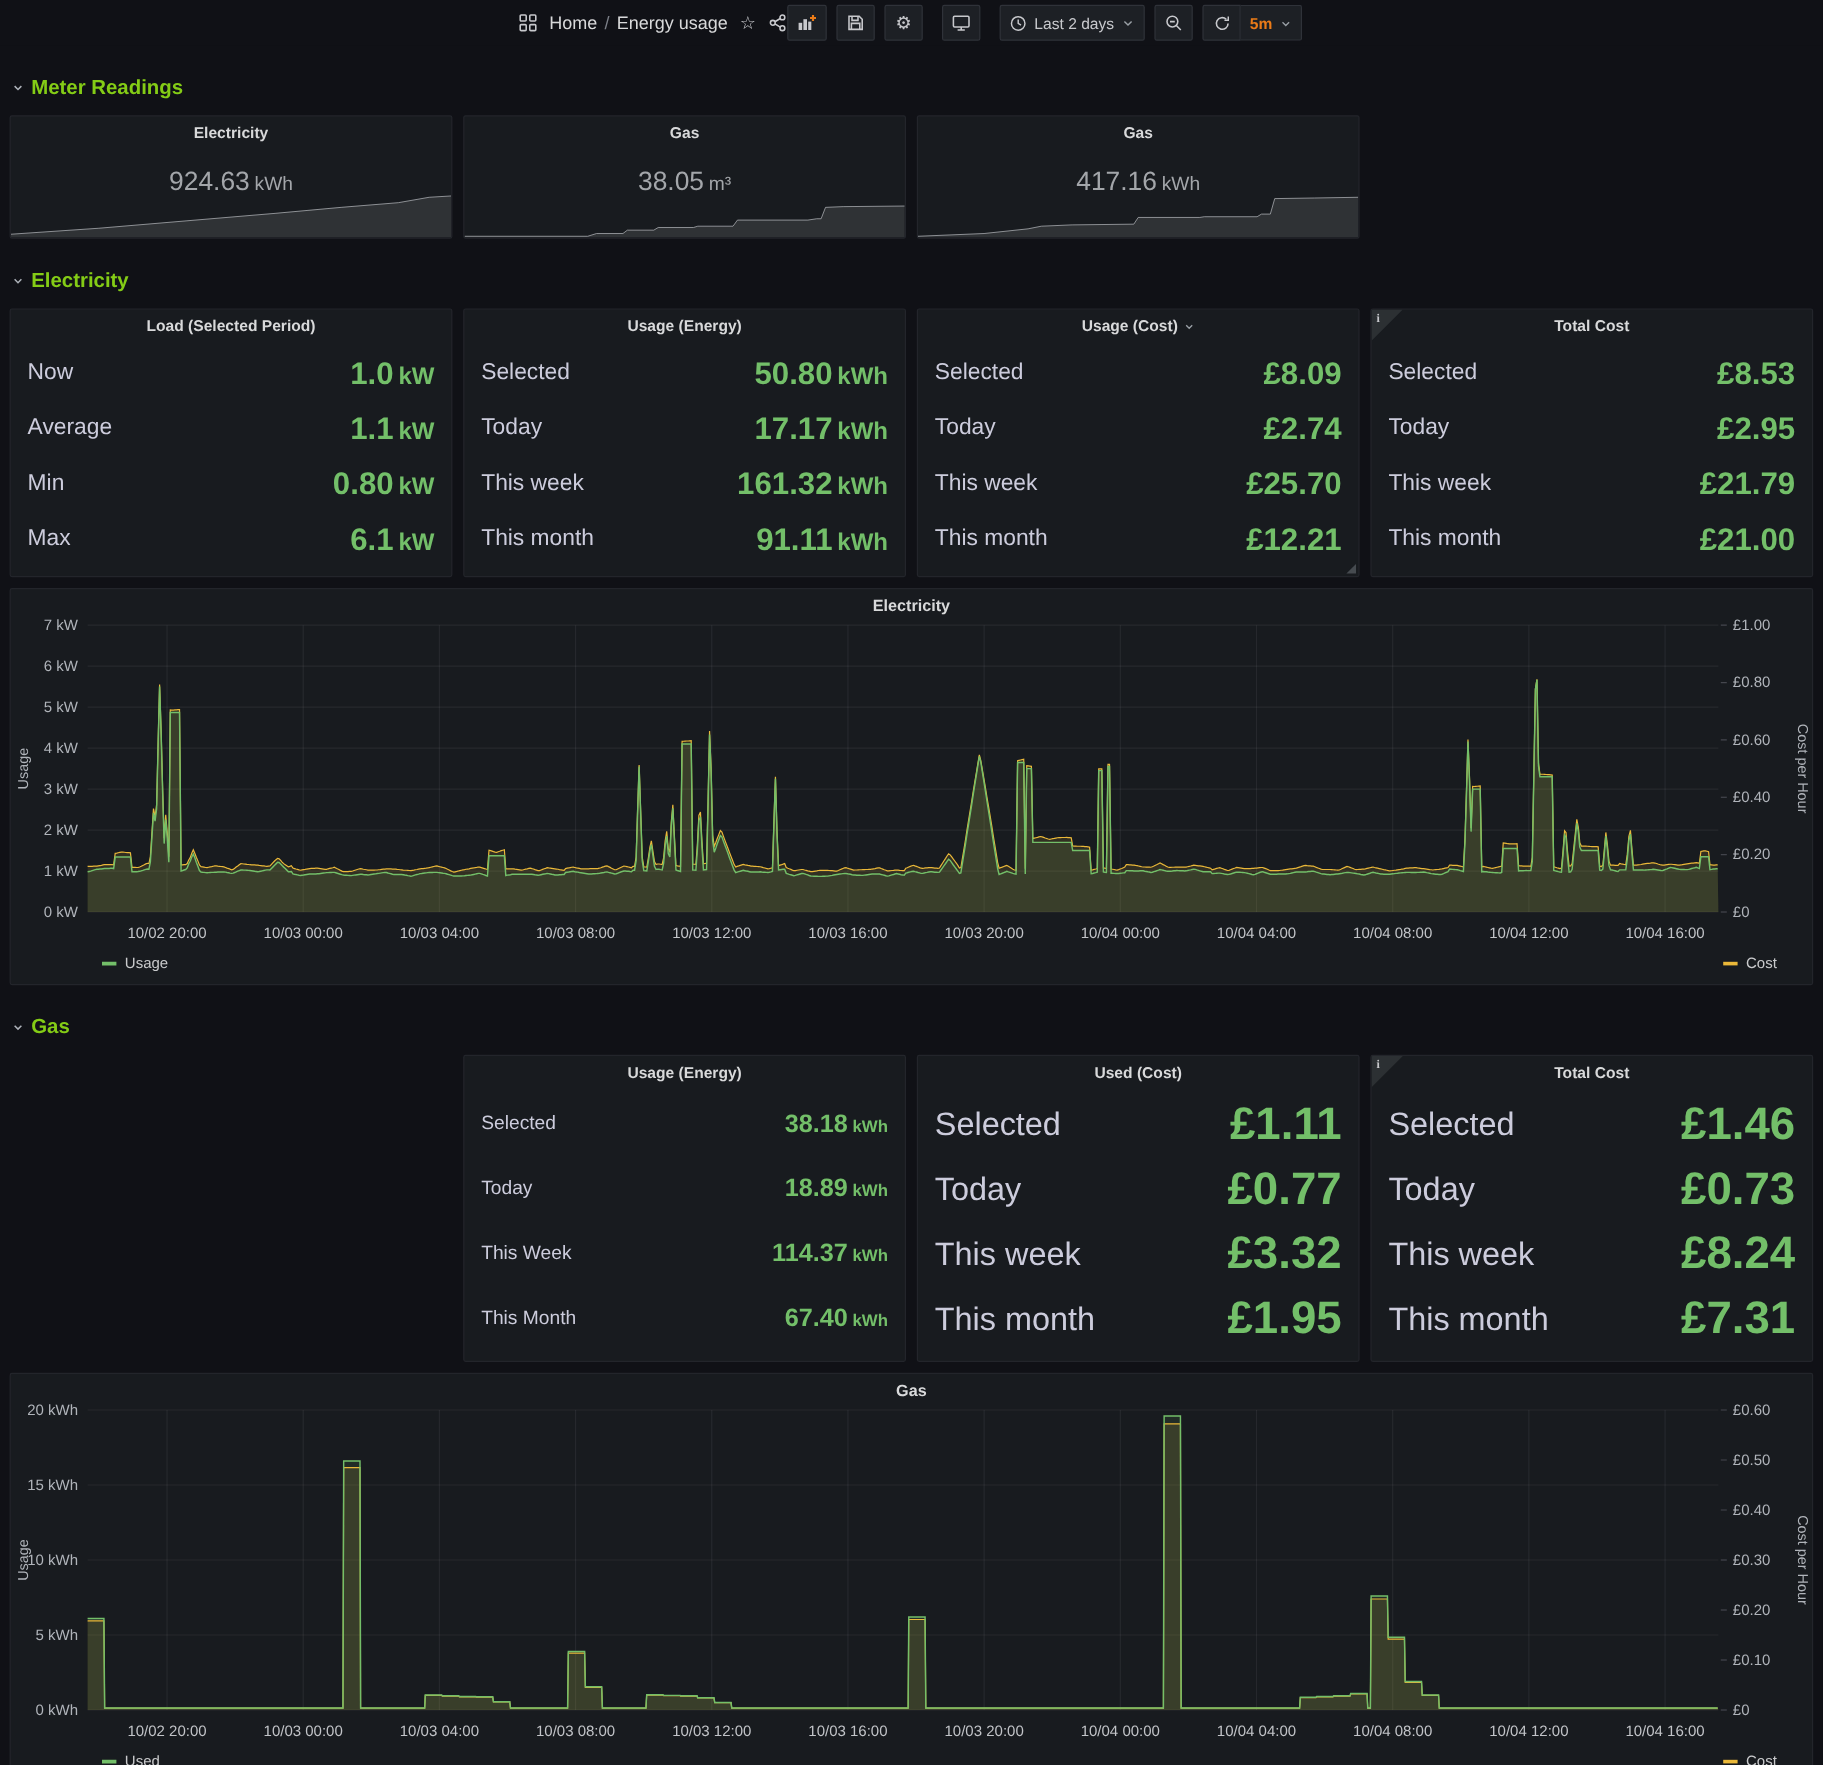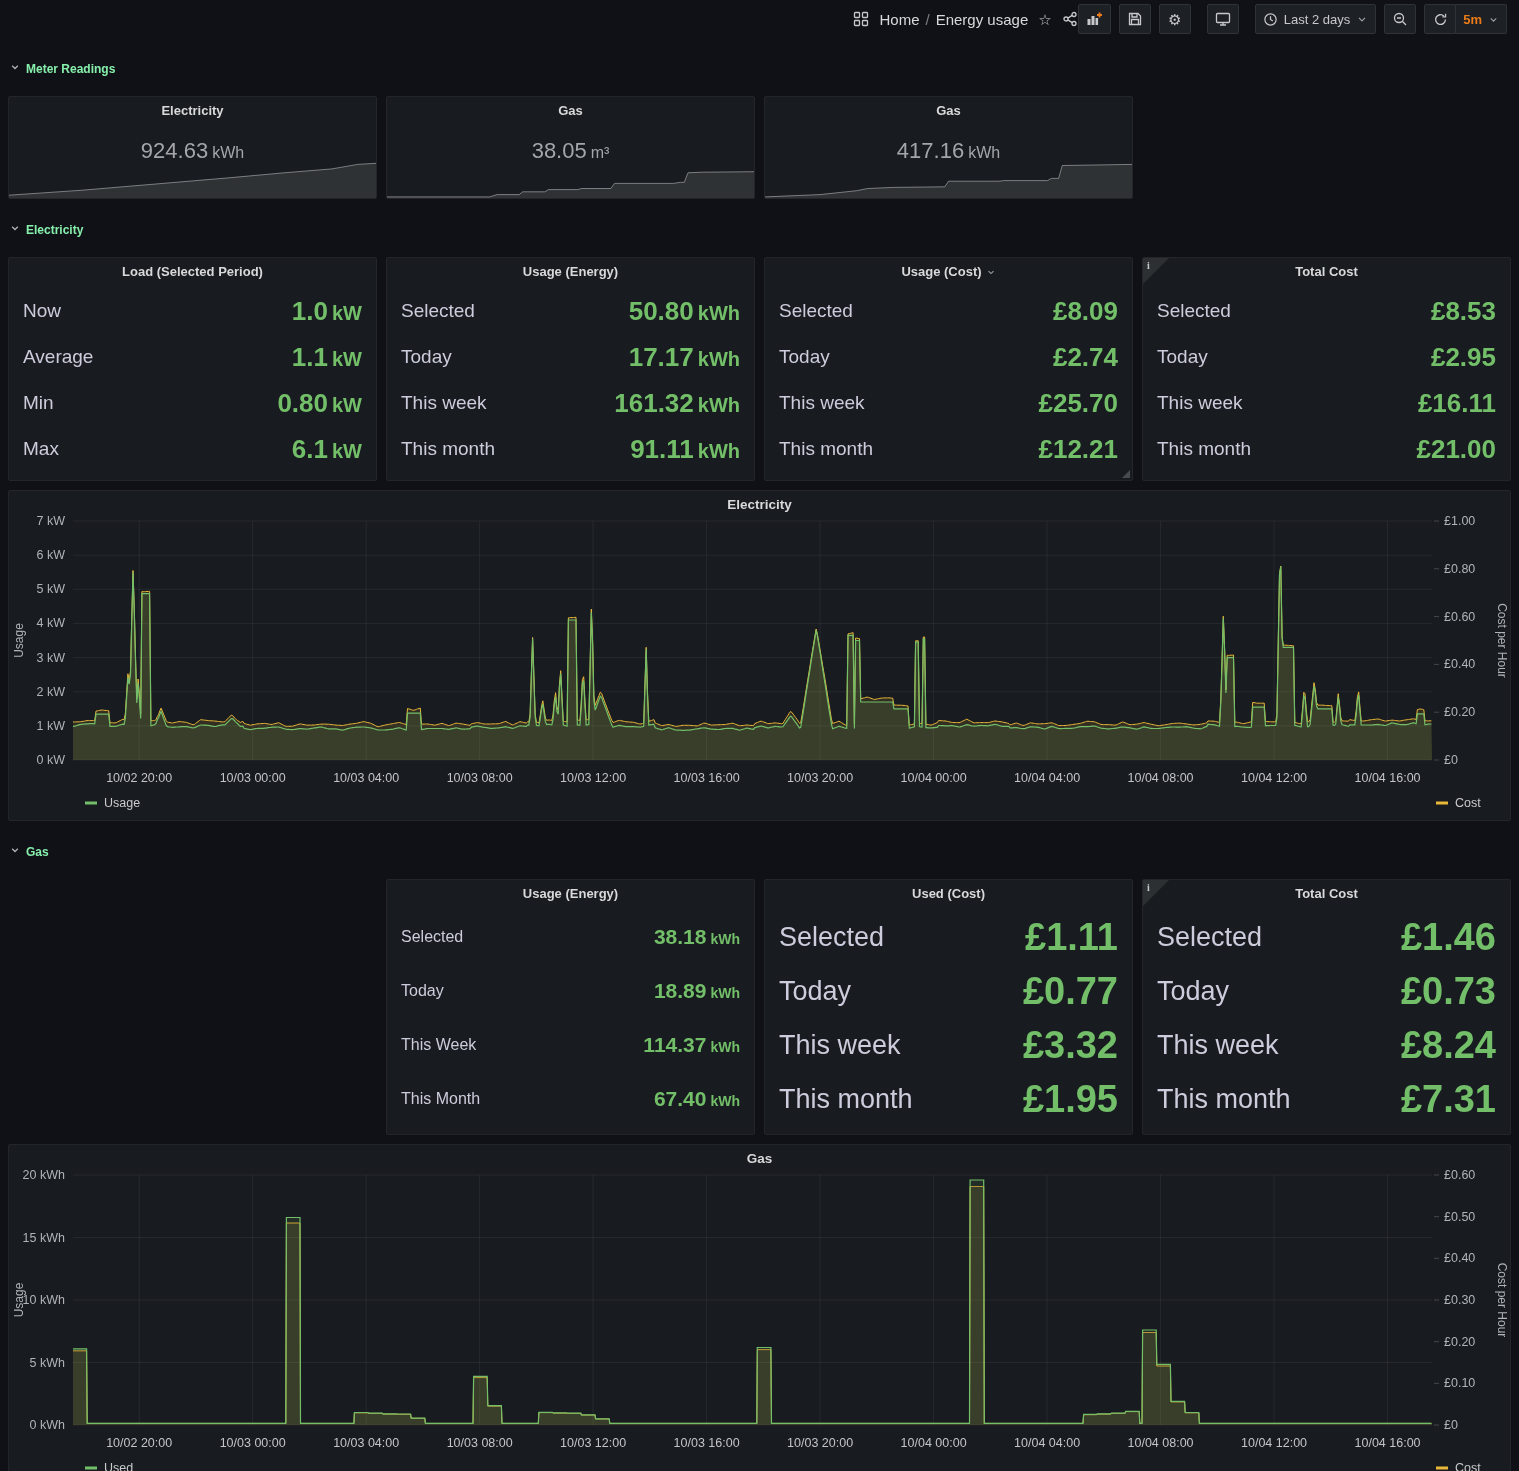"Home" .topbar { justify-content: flex-end -> center }
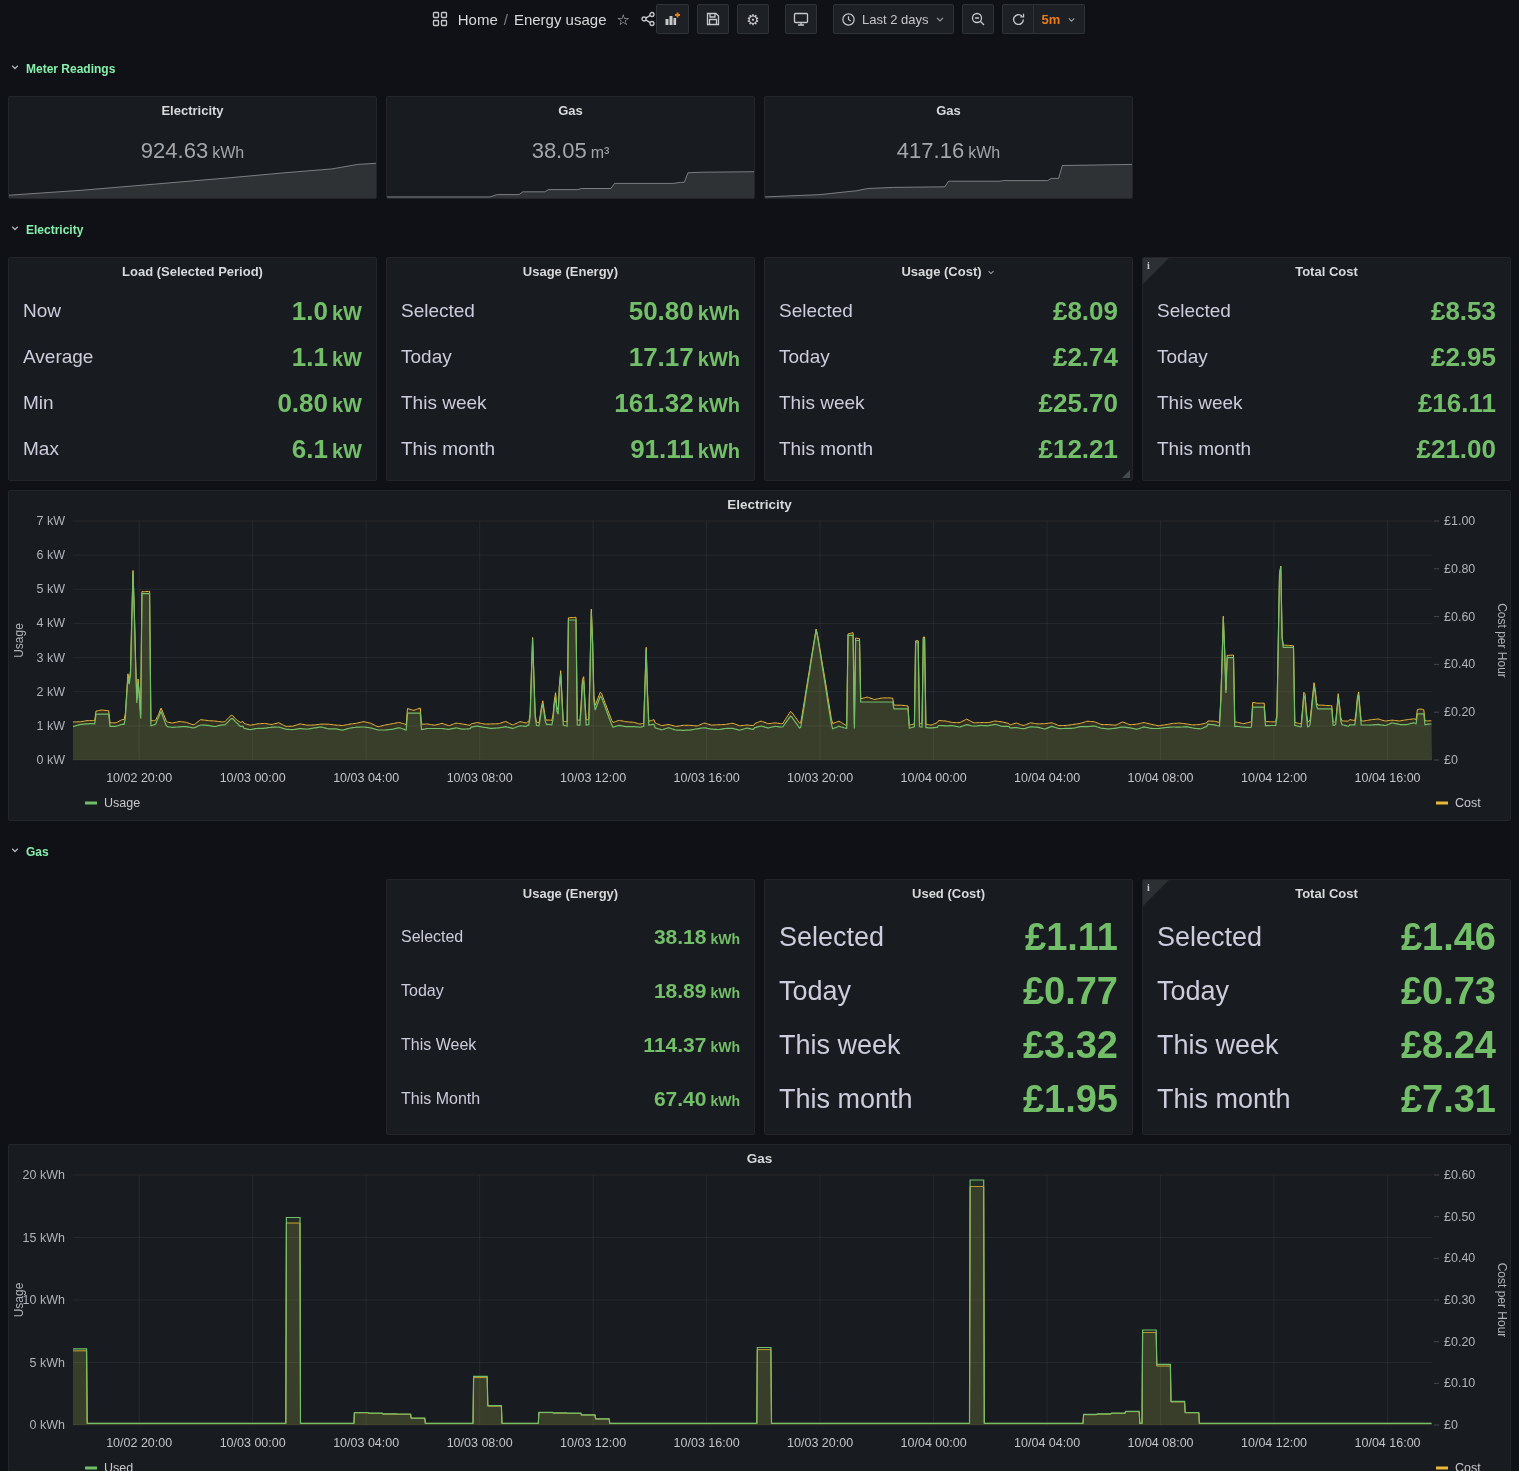"Meter Readings" .section-h { align-items: none -> center; color: #86efac -> #84cc16; font-size: 12px -> 17px }
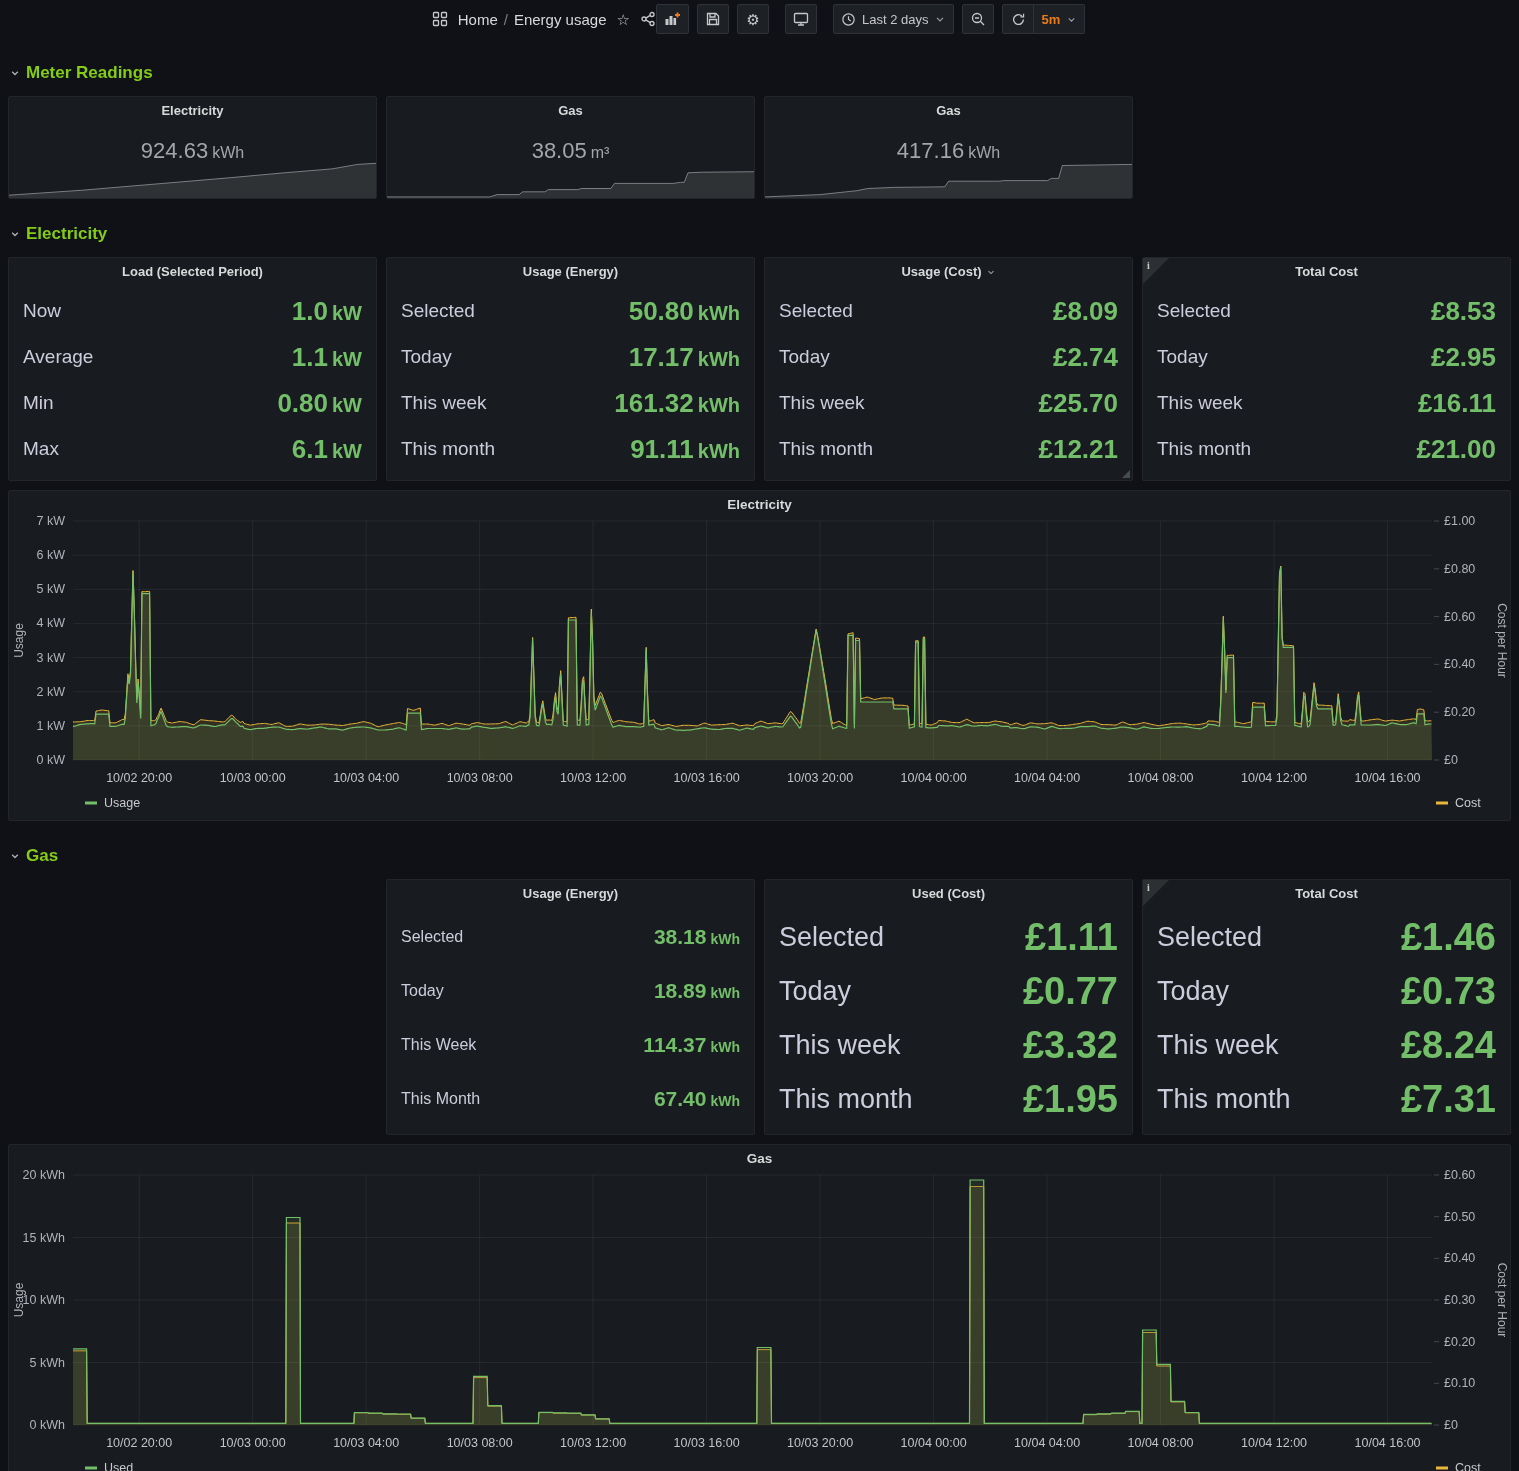"£16.11" span { text: £16.11 -> £21.79 }
